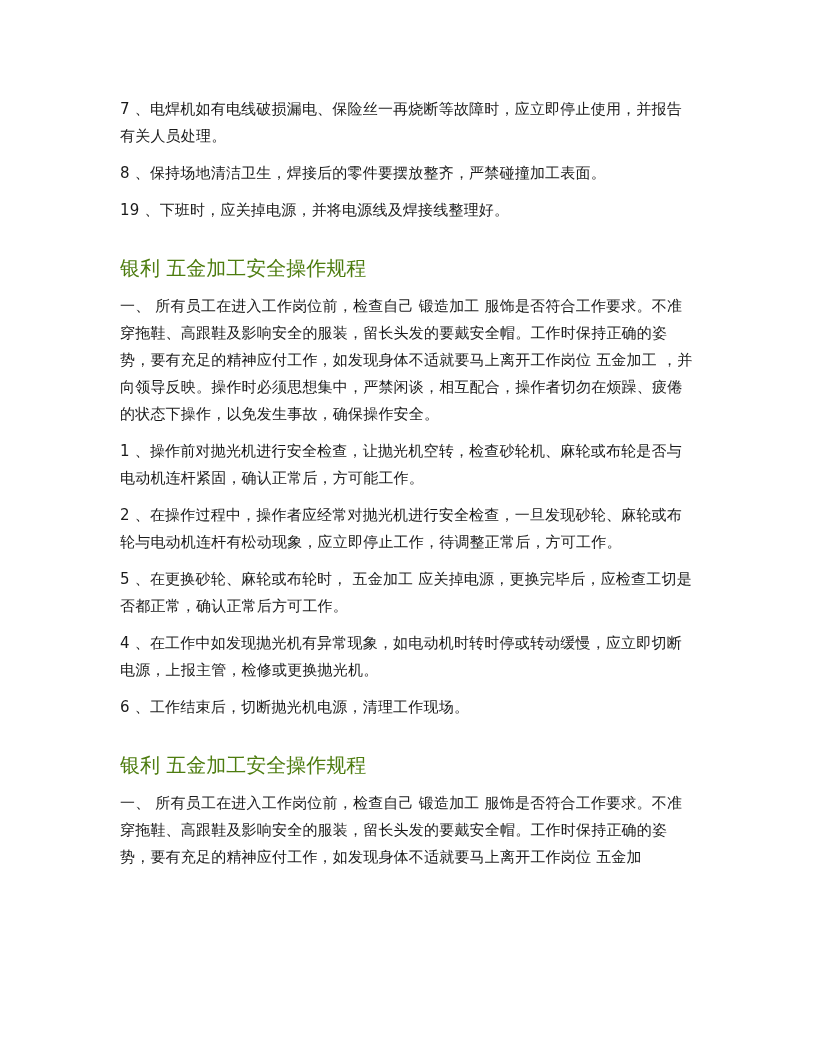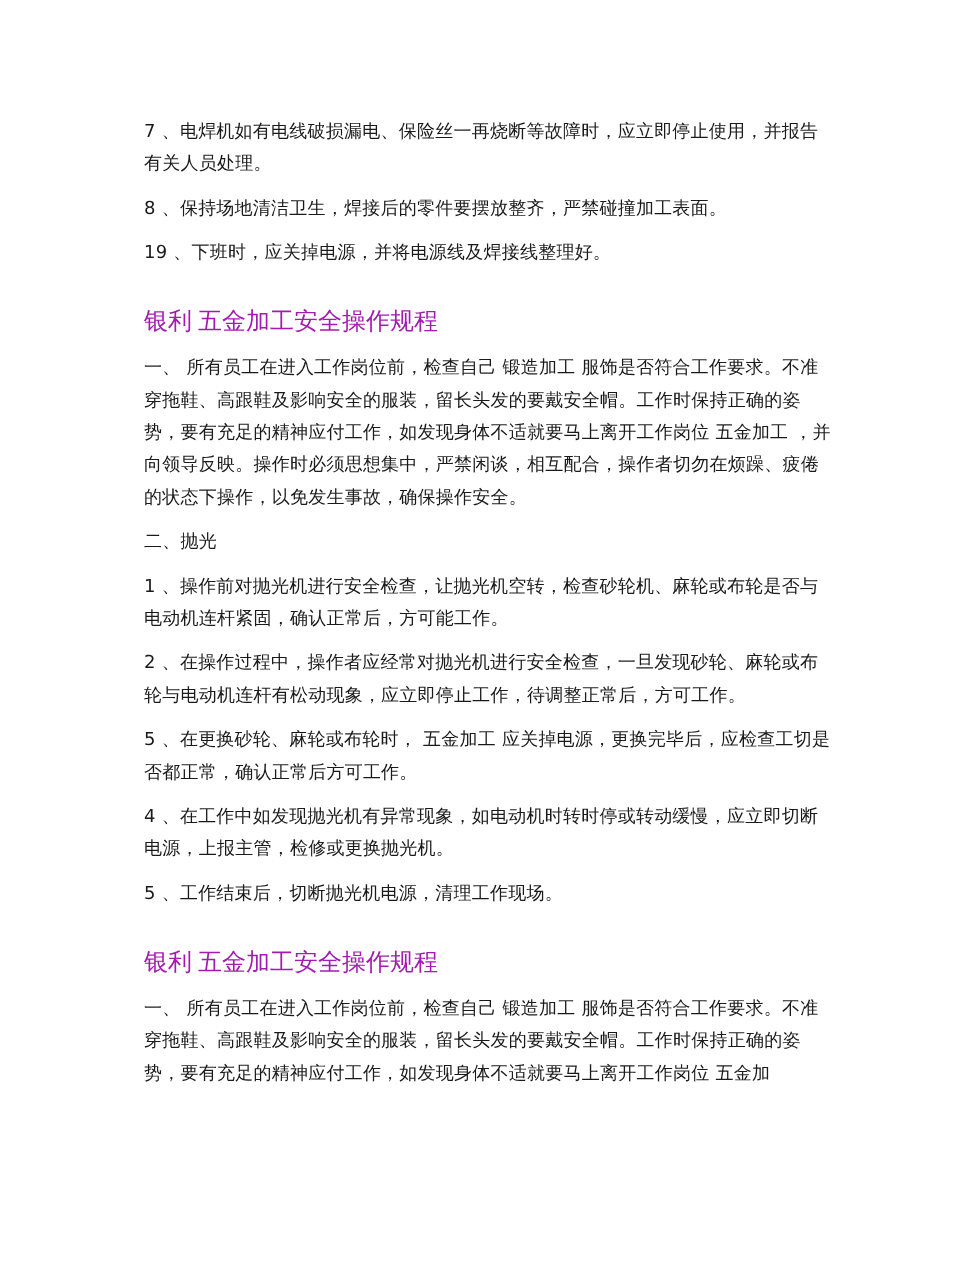"银利 五金加工安全操作规程" .heading { color: #a21caf -> #4d7c0f; font-family: Liberation Serif, serif -> none }
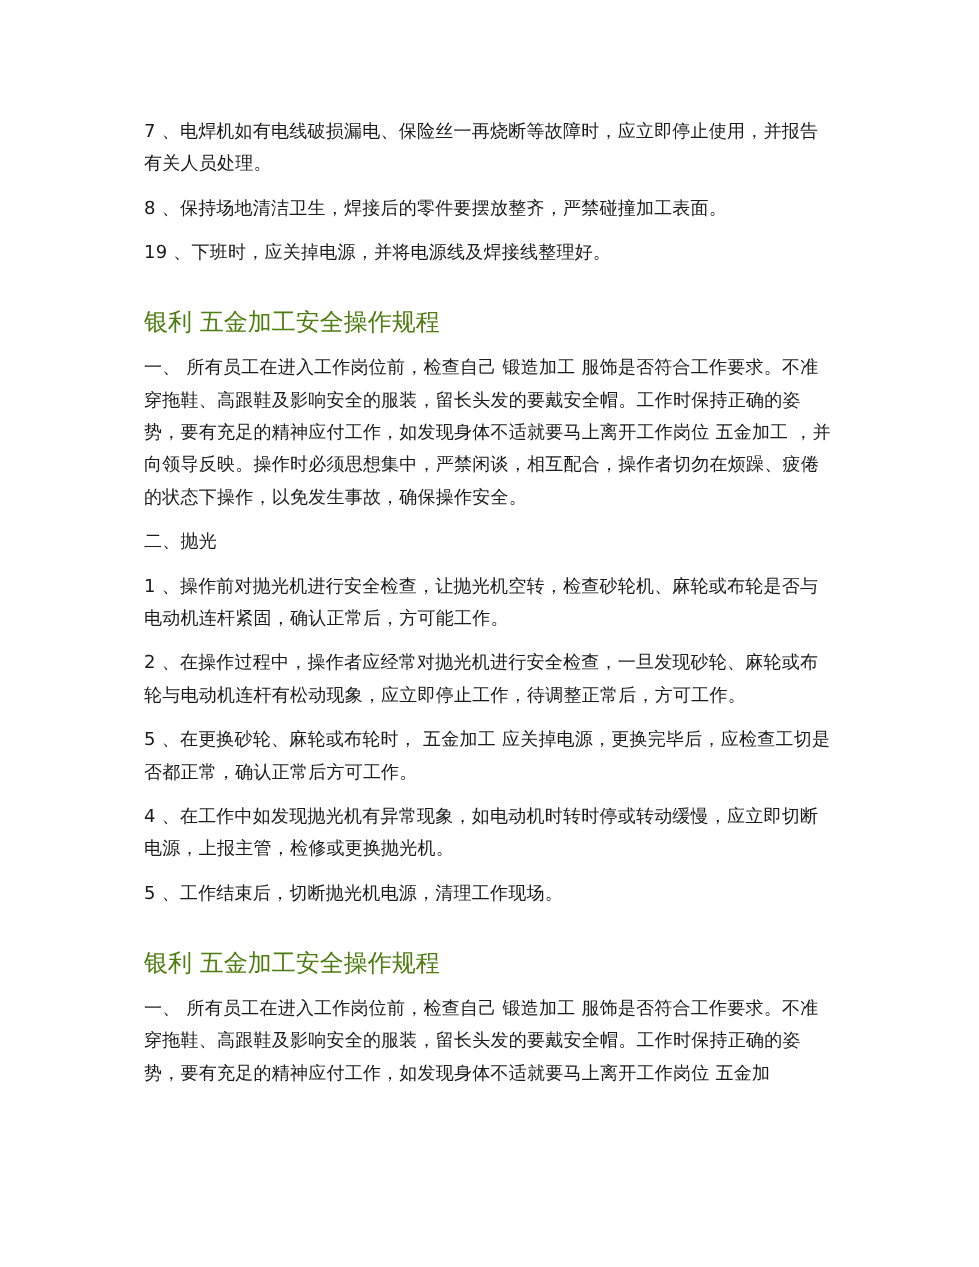"二、抛光" p.para { html: <p>二、抛光</p> -> none }
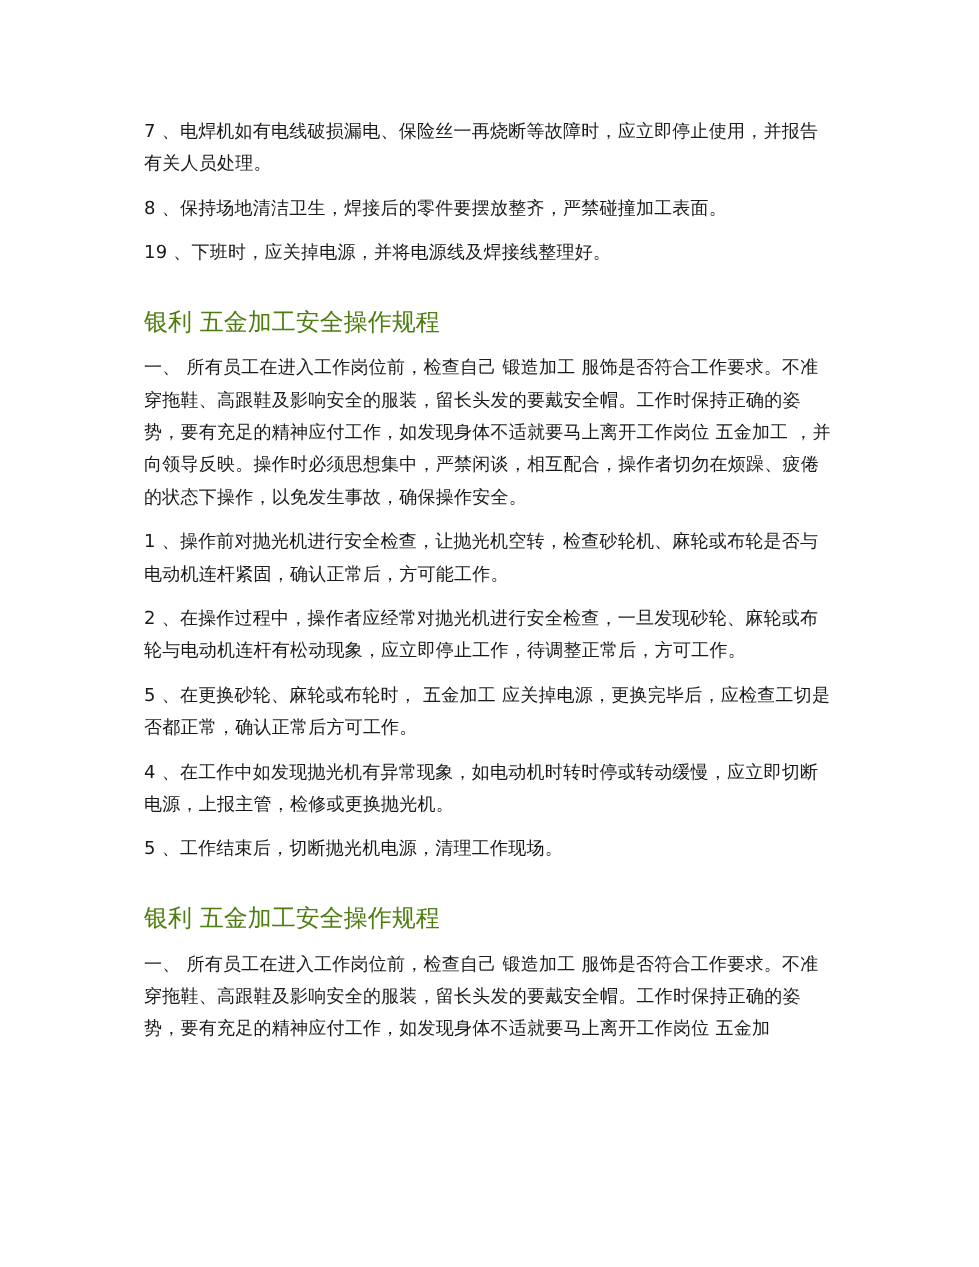"5 、工作结束后，切断抛光机电源，清理工作现场。" p.para { text: 5 -> 6 }
